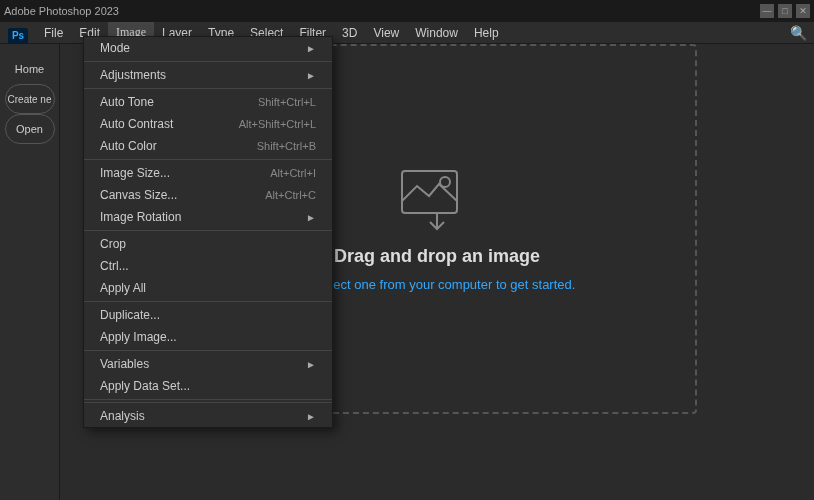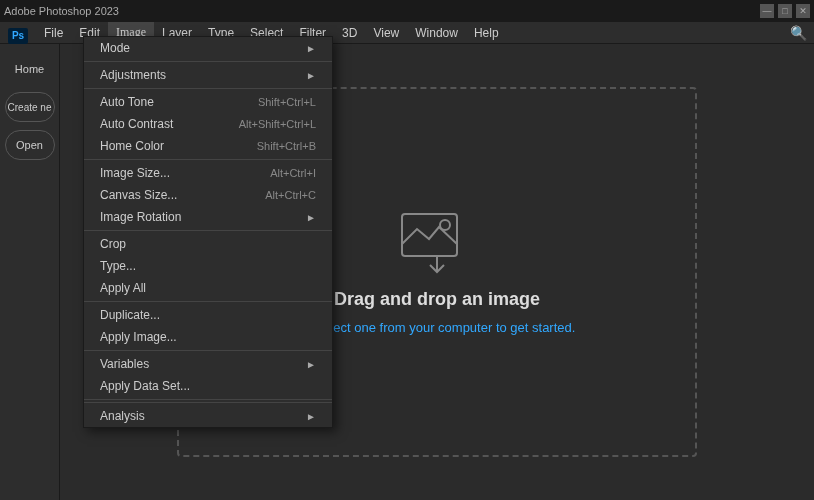"Home" #left-sidebar { gap: 8px -> 0 }
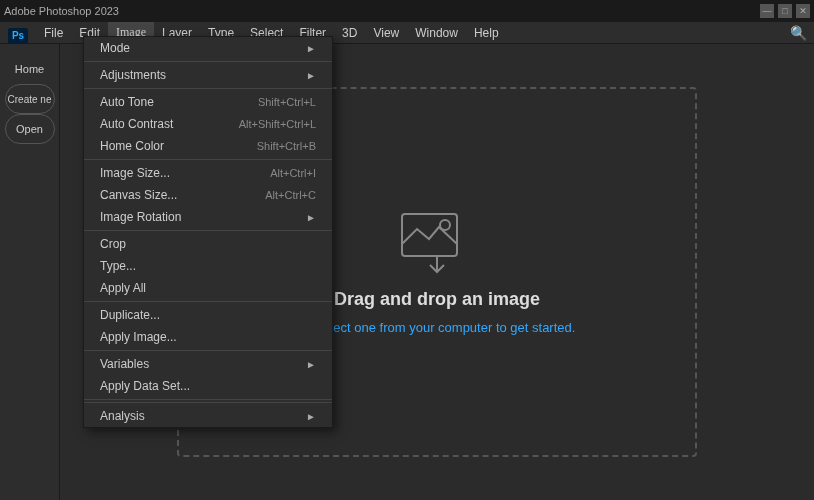"Home Color" span.dropdown-item-label { text: Home -> Auto }
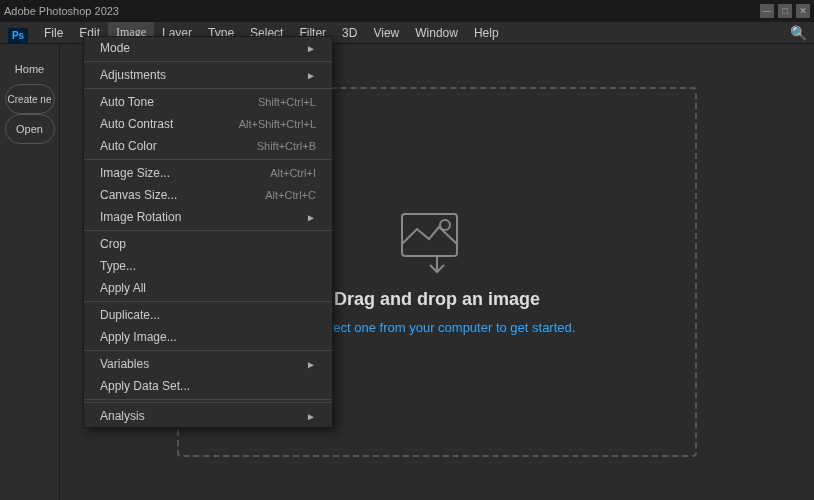"Type..." span.dropdown-item-label { text: Type -> Ctrl }
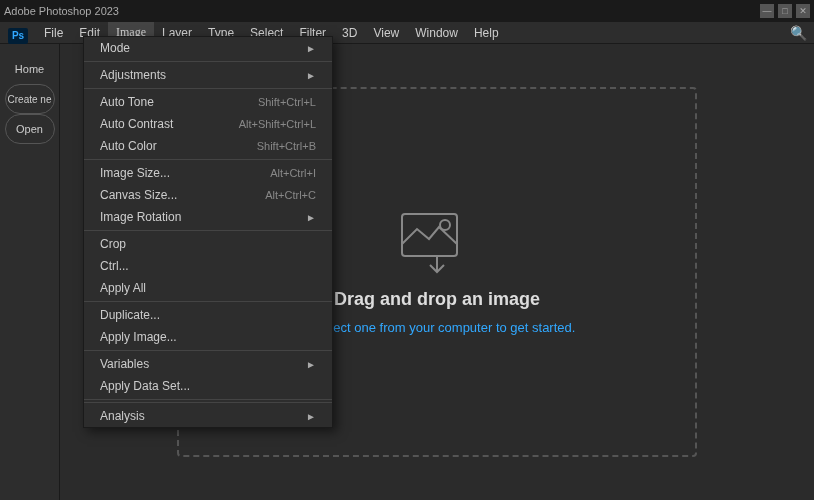"Drag and drop an image" #content-area { align-items: center -> none }
